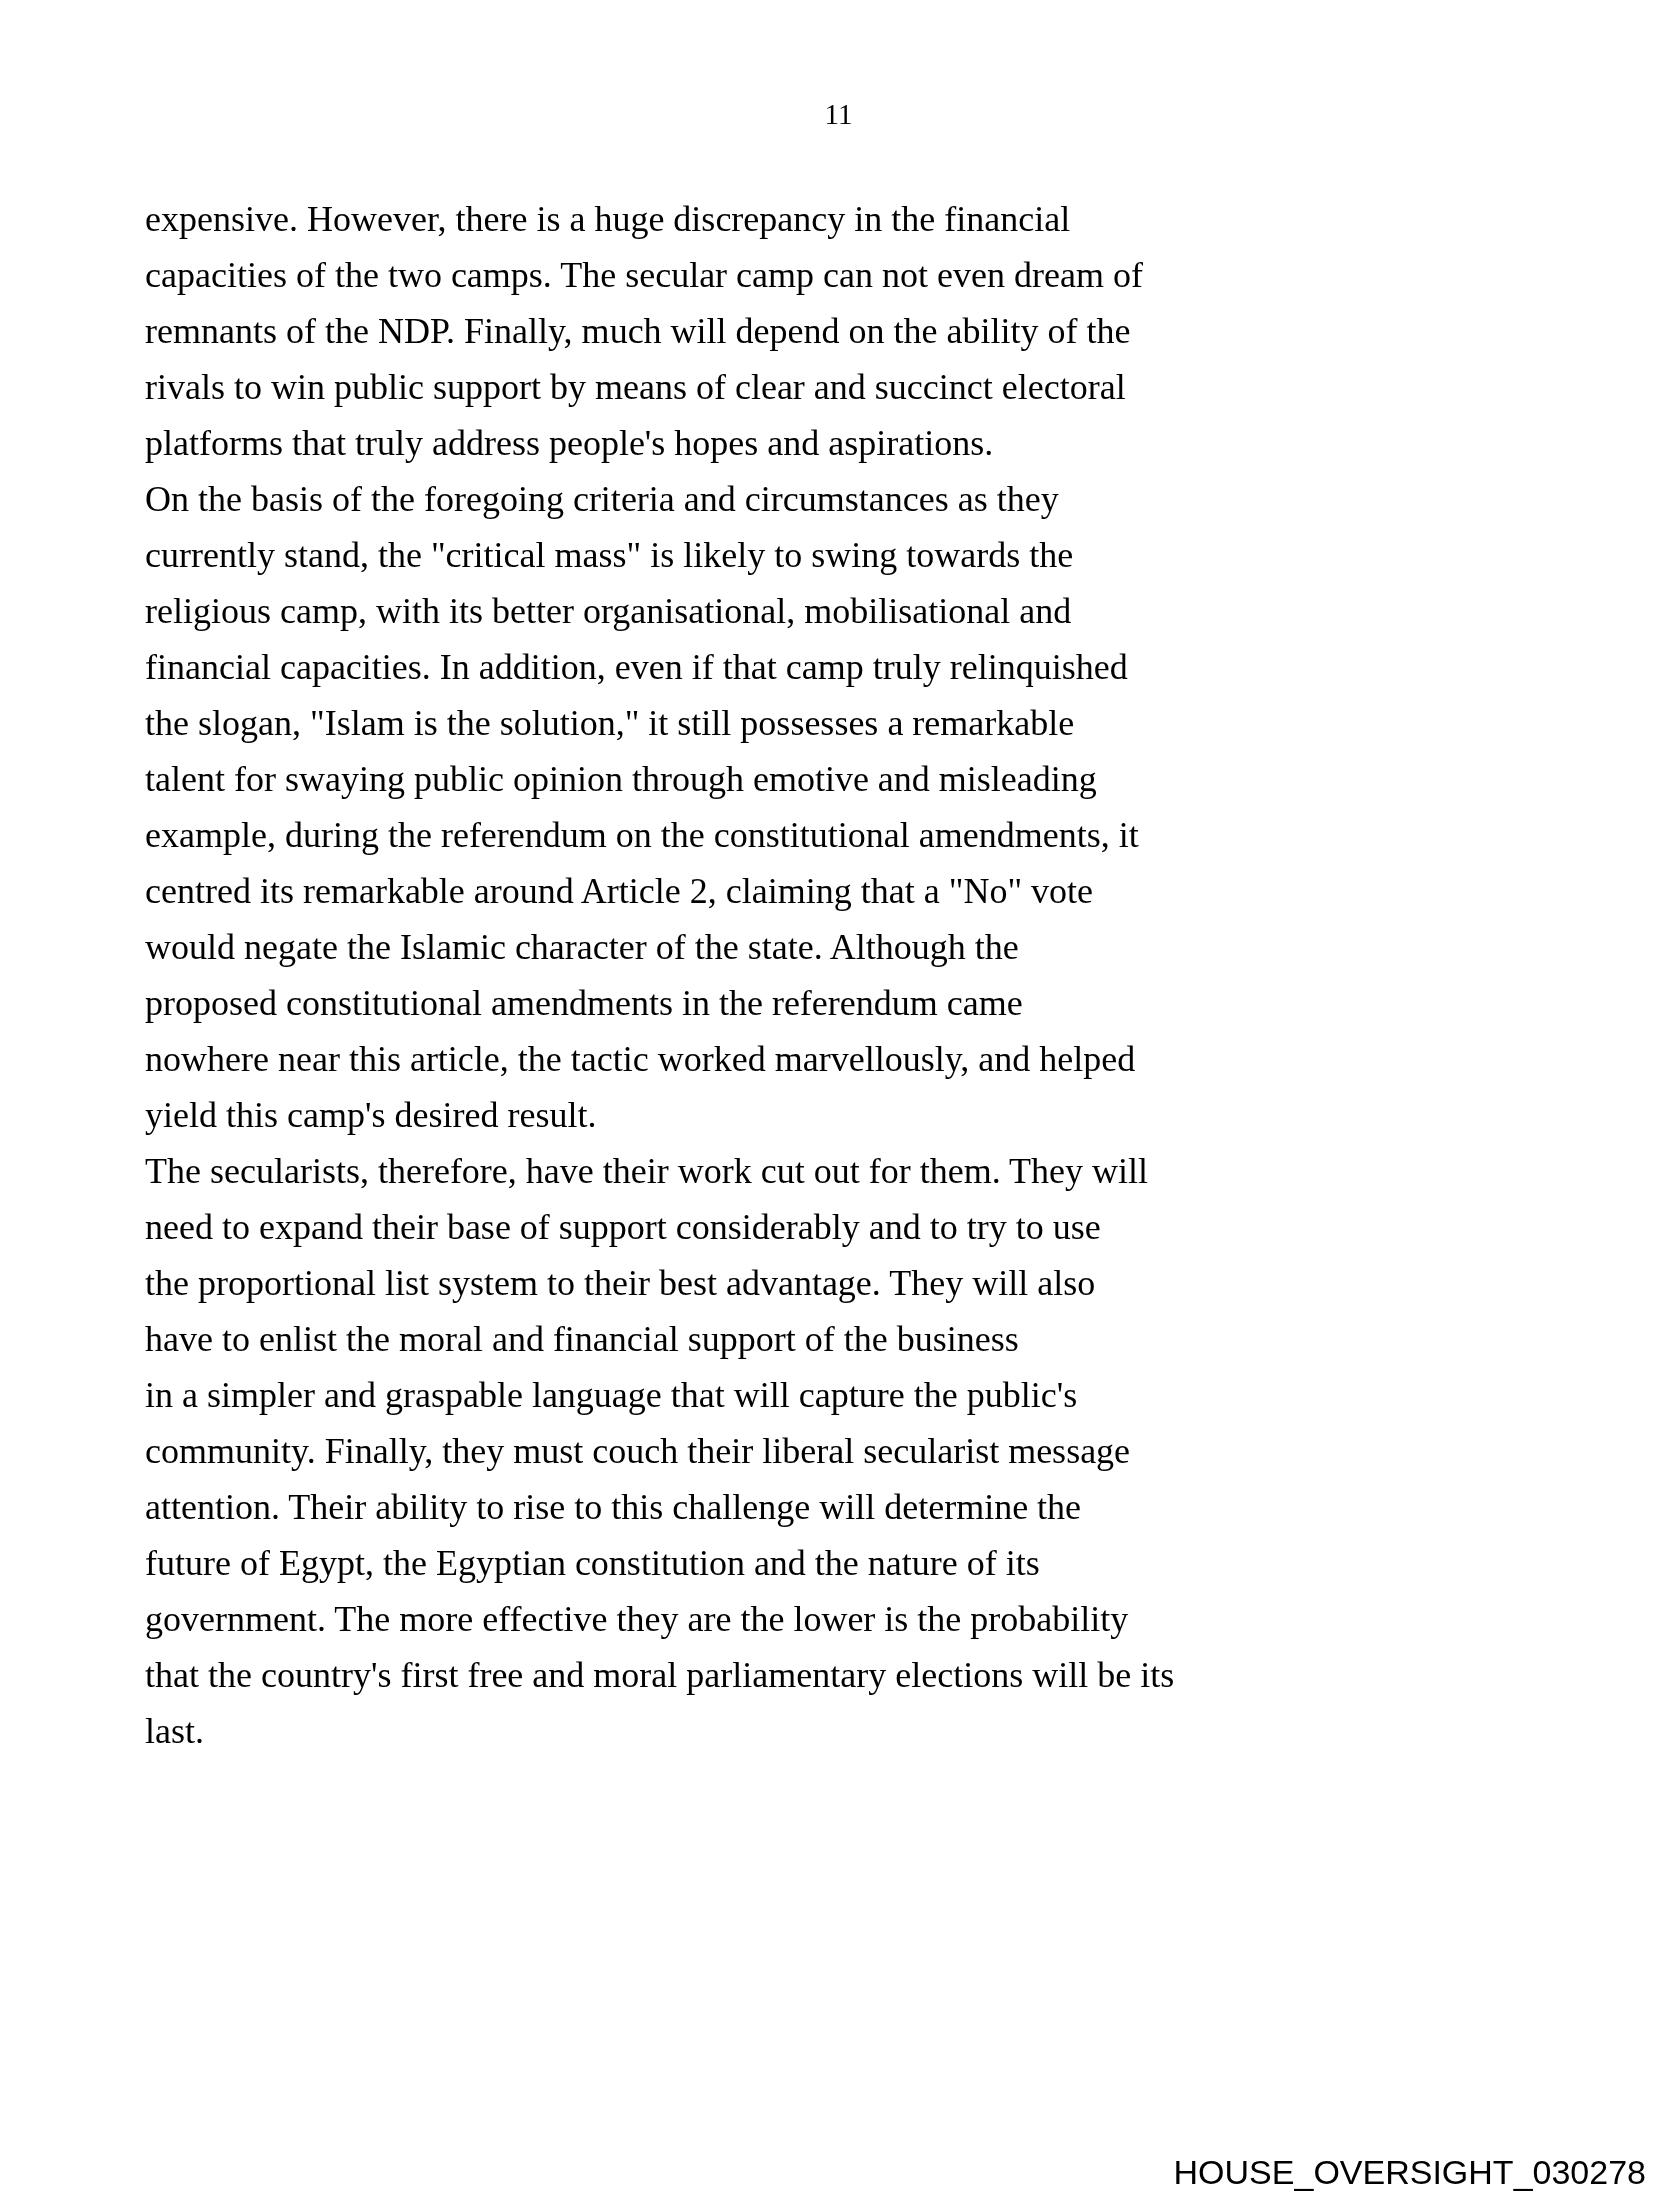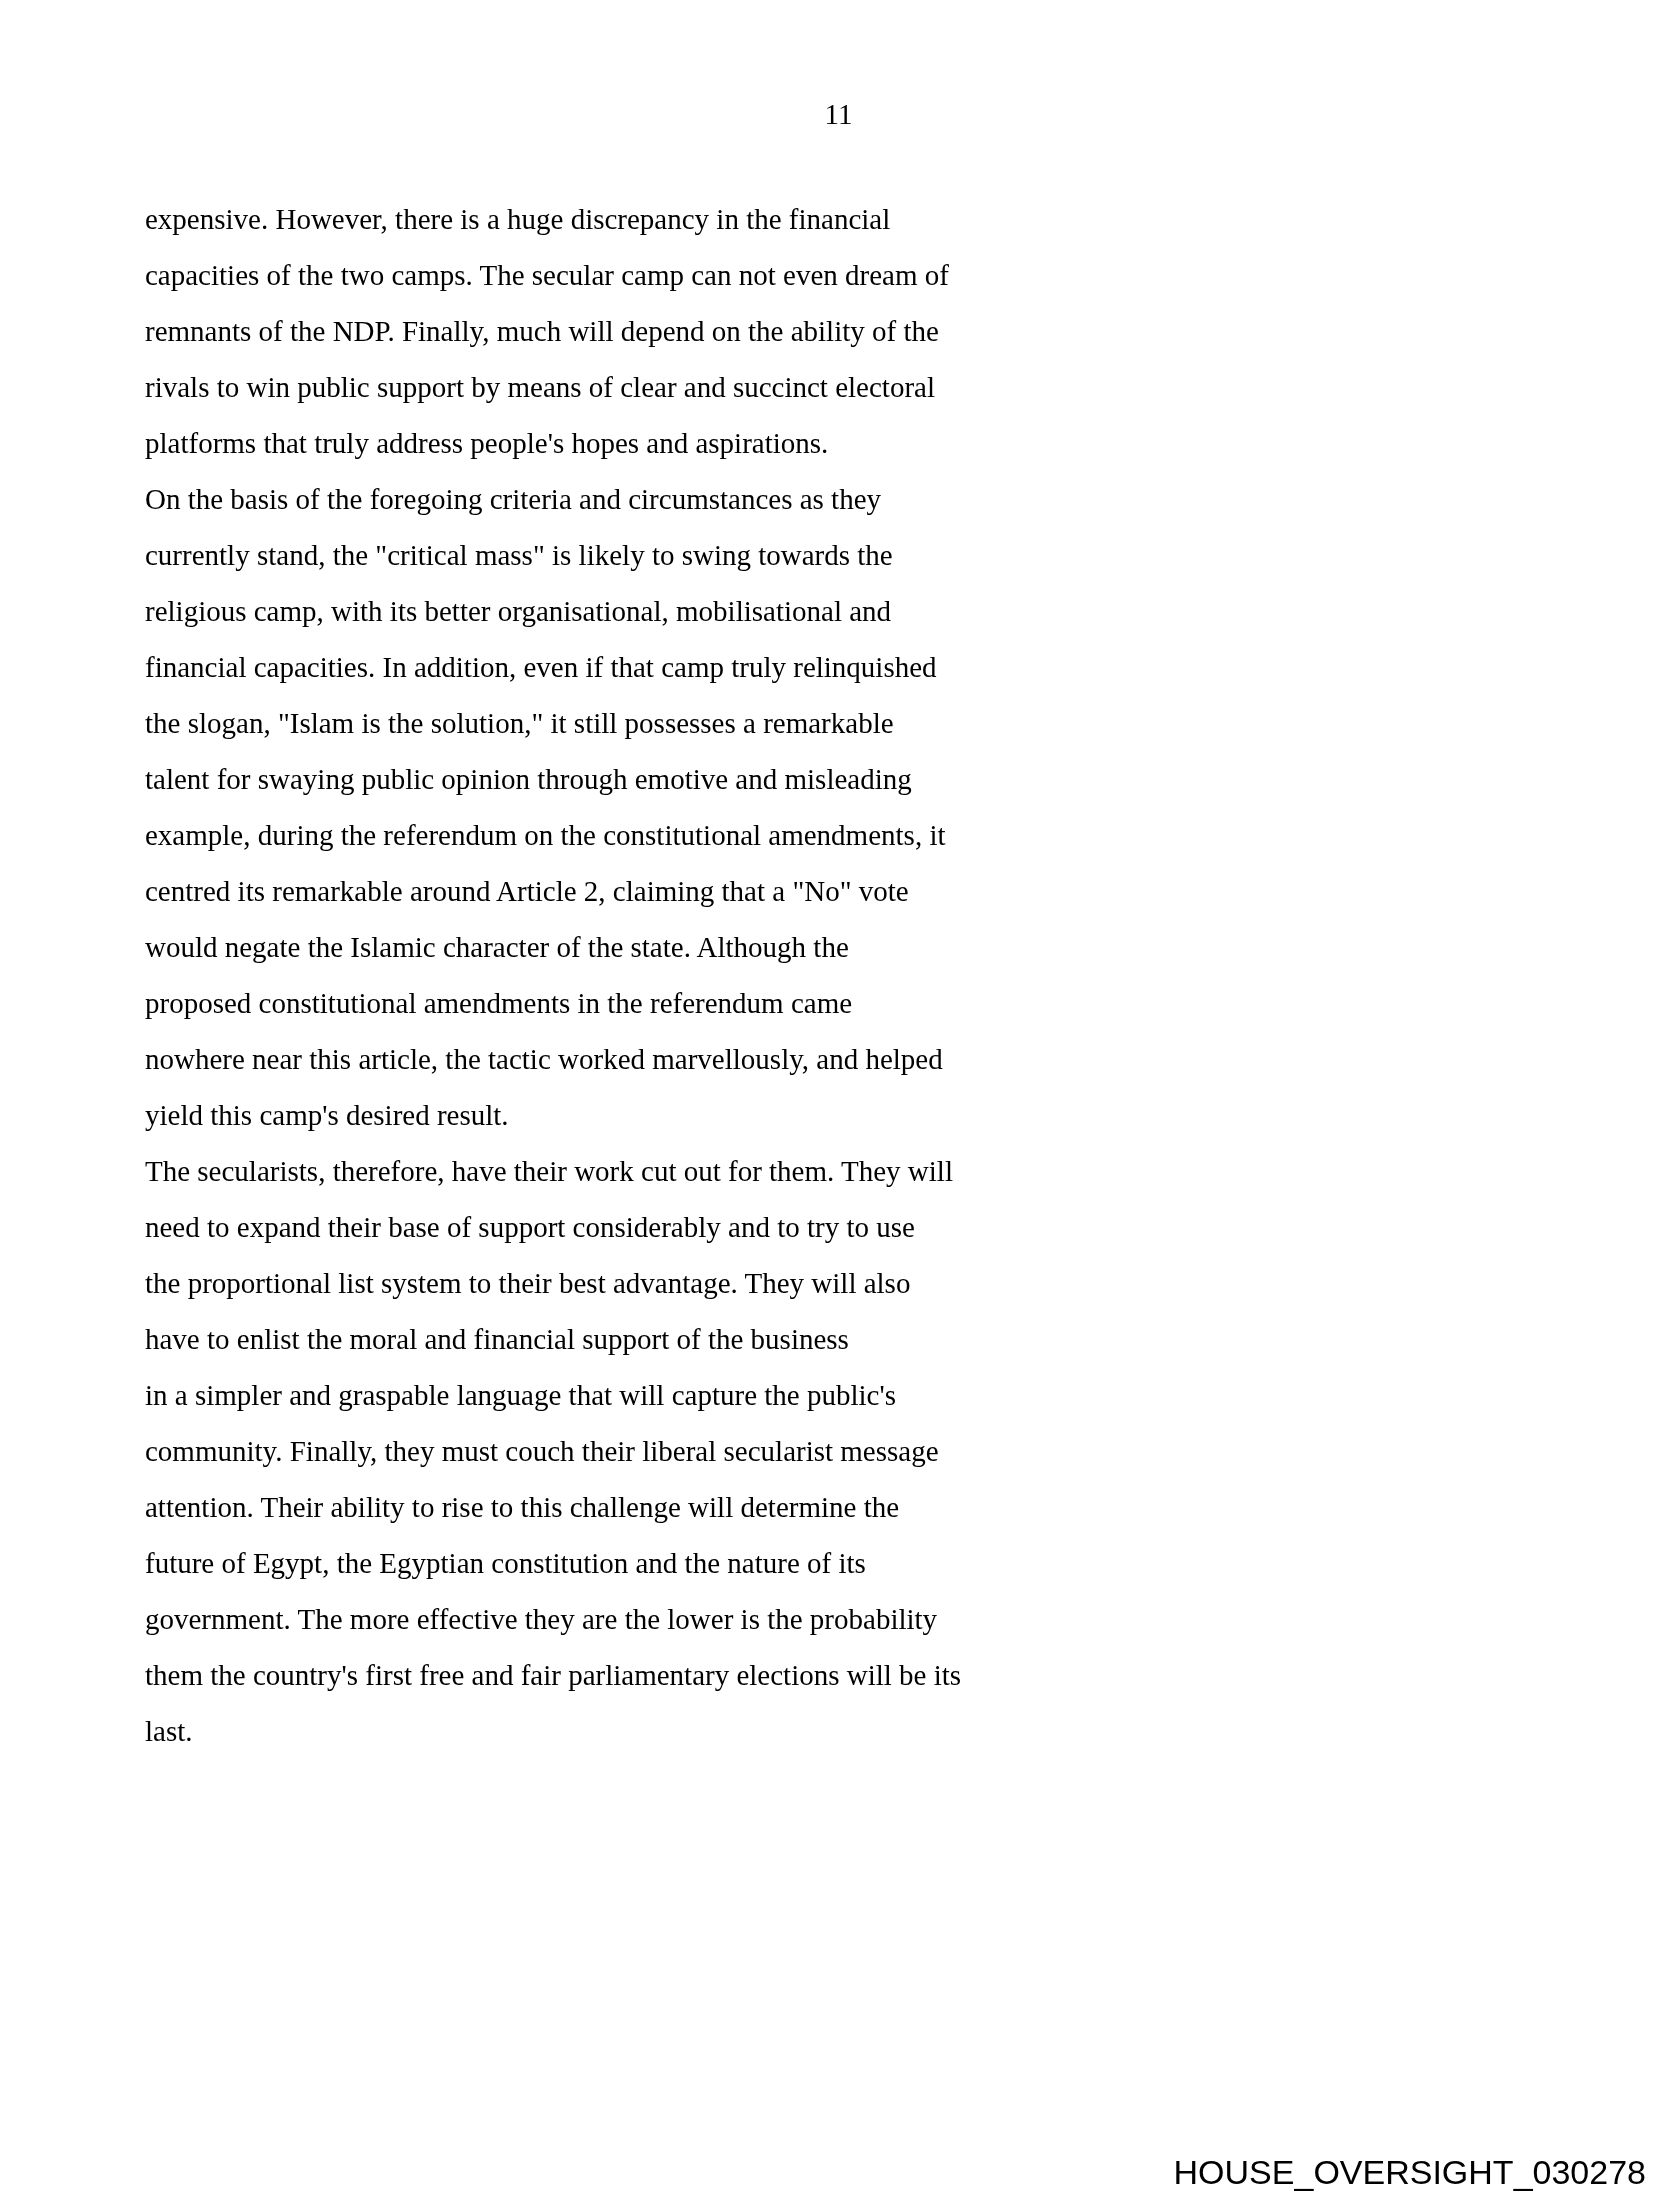"expensive. However, there is a" .body-text { font-size: 29px -> 36px }
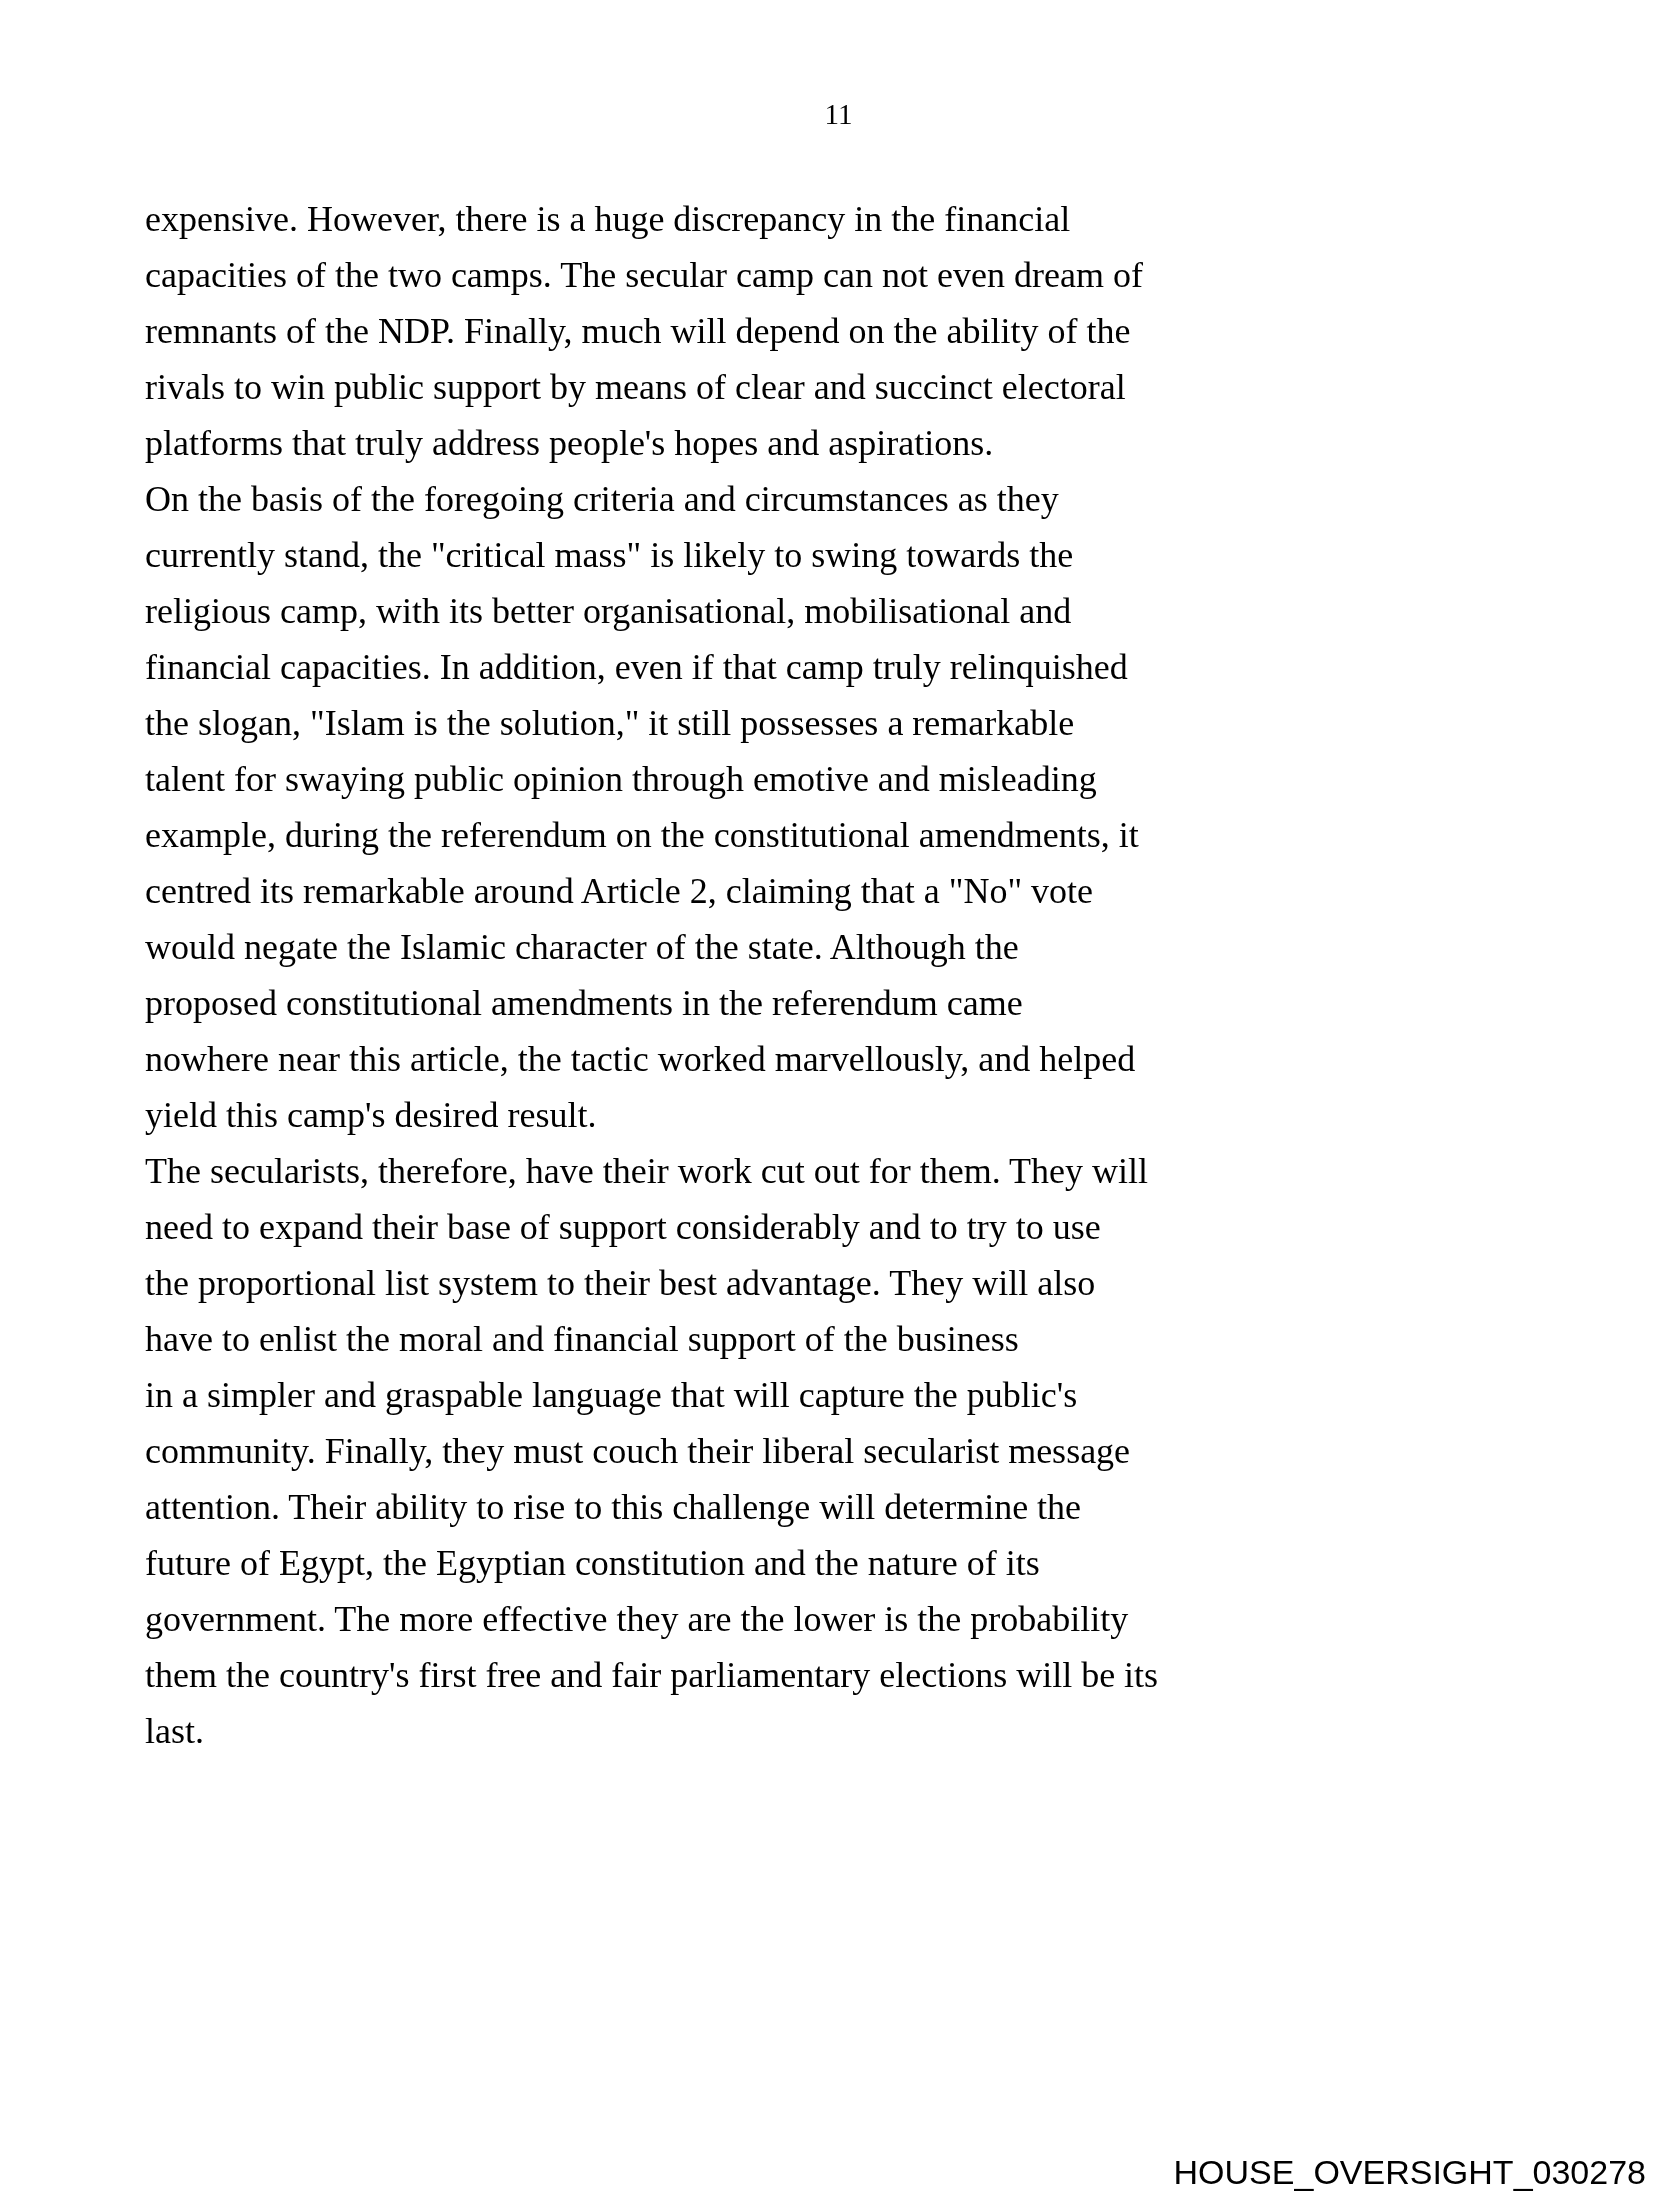"them the country's first free" span.line { text: them the country's first free and fair -> that the country's first free and moral }
